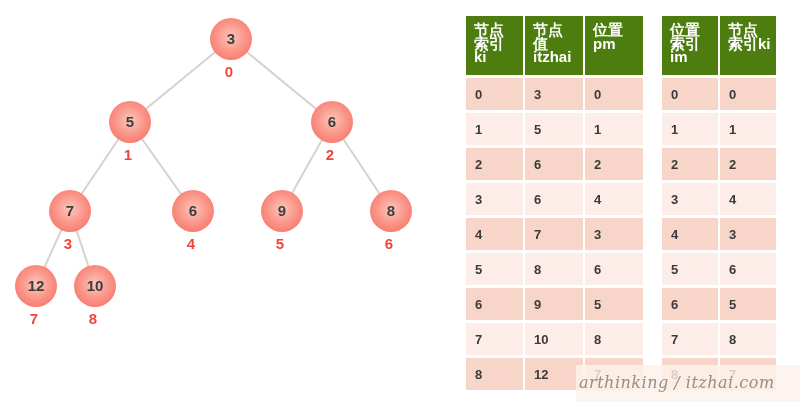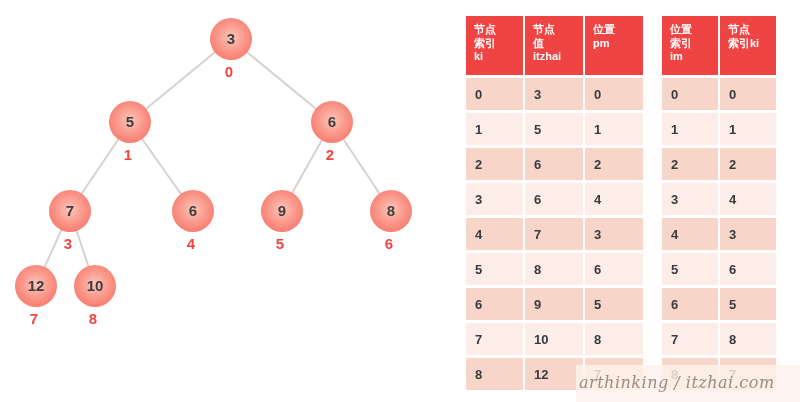"节点" .th { background: #ef4444 -> #4d7c0f; font-size: 11px -> 15px }
